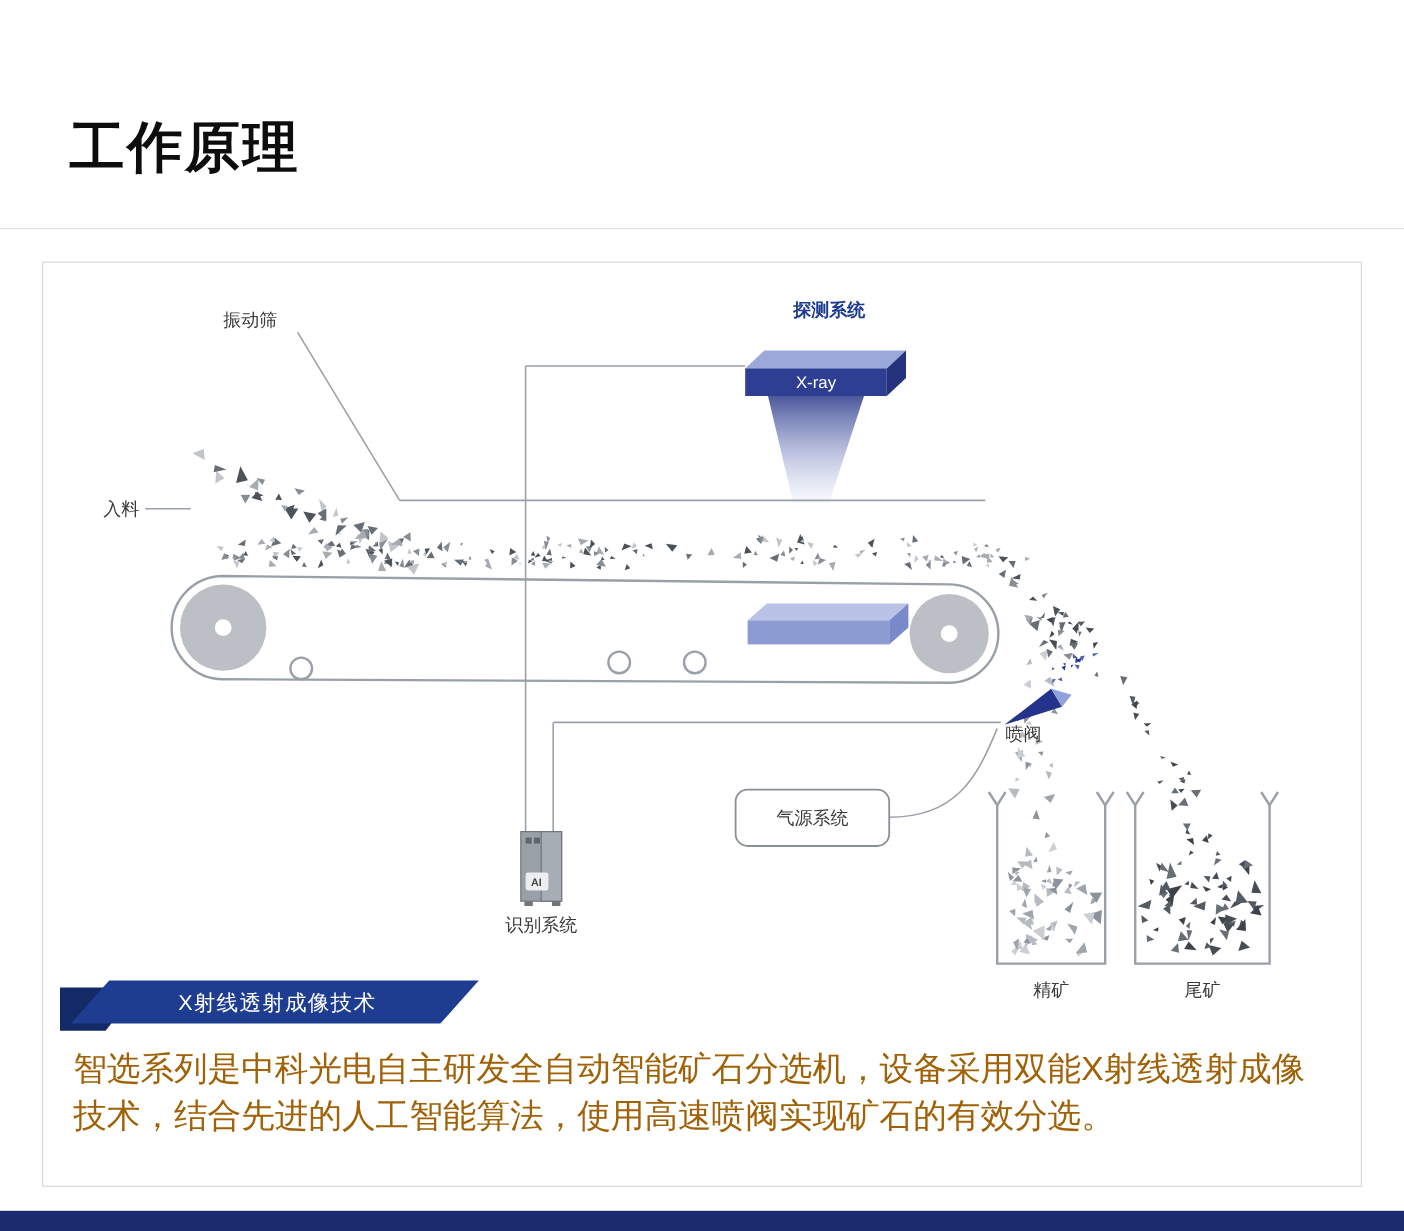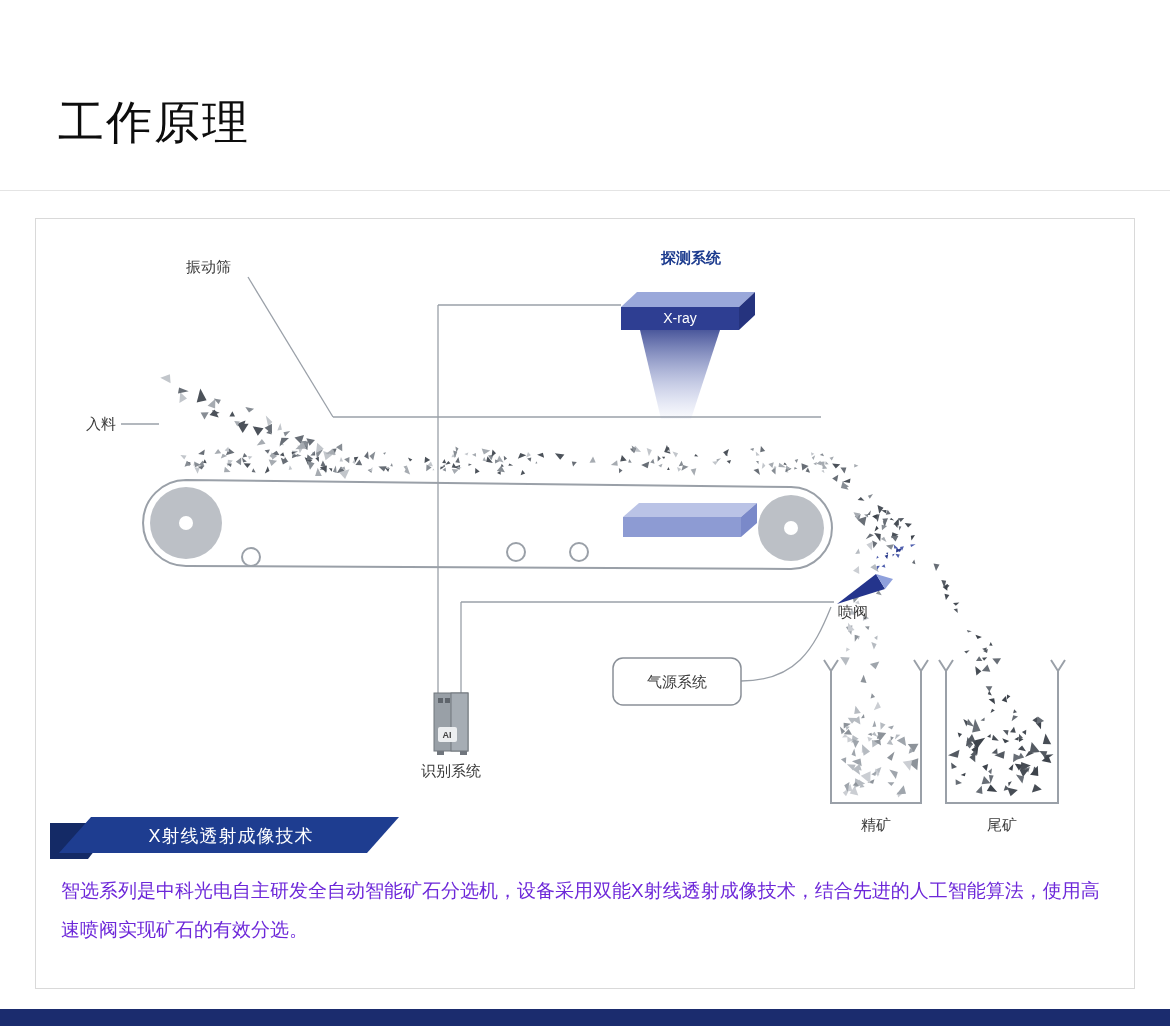"工作原理" .page-title { font-weight: 400 -> 700 }
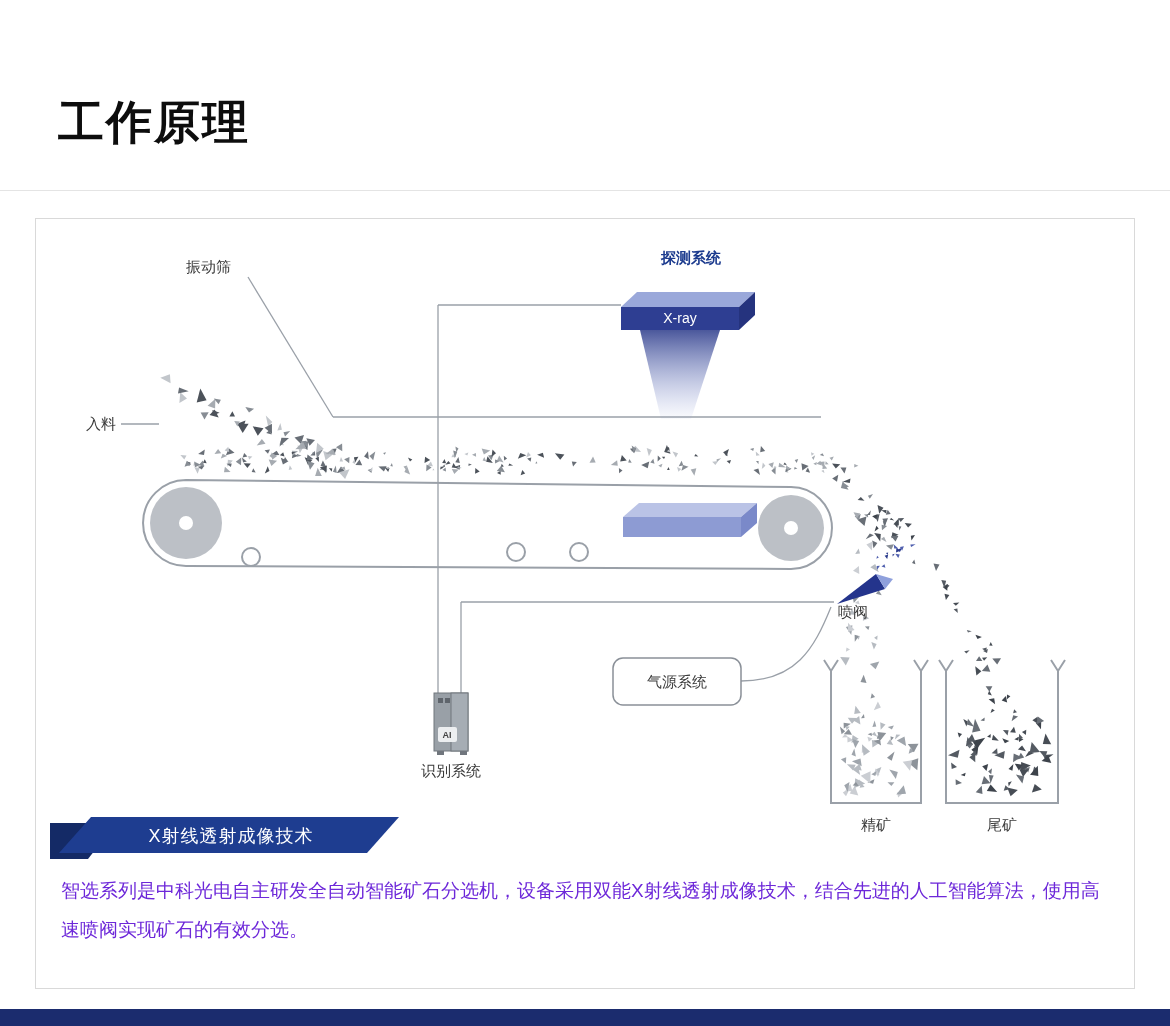"智选系列是中科光电自主研发全自动智能矿石分选机，设备采用双能X射线透射成像技术，" .description { color: #6d28d9 -> #a16207; font-size: 19px -> 28px }
